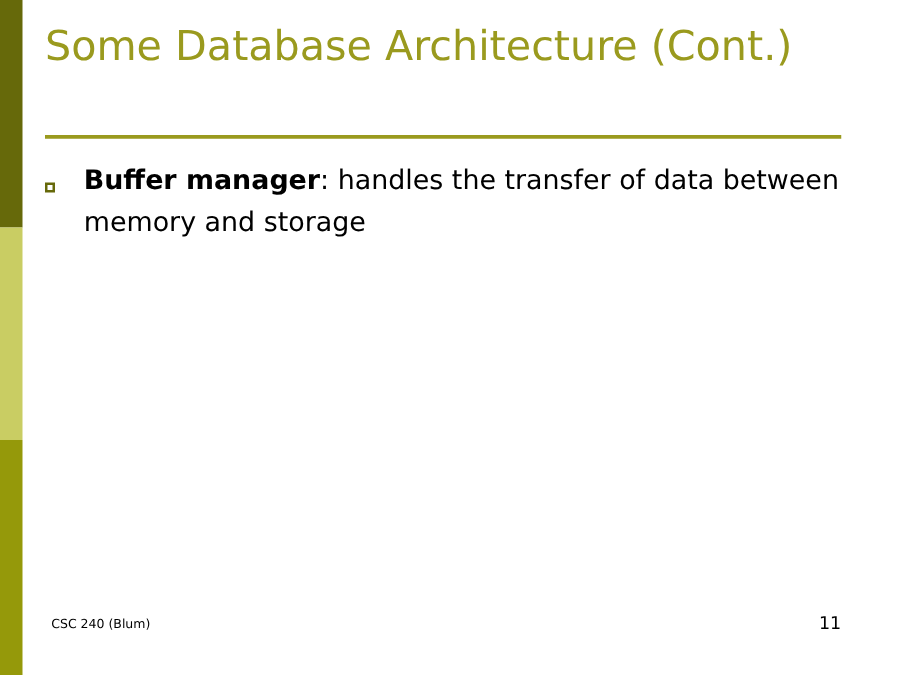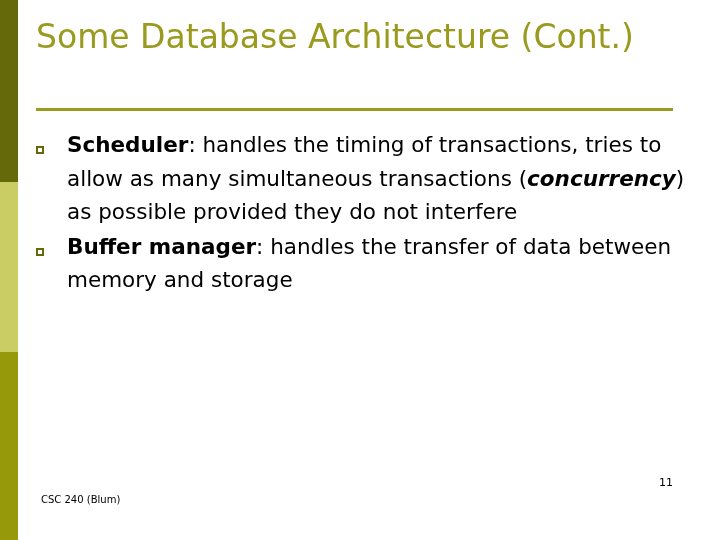"Scheduler: handles the timing of" div.bullet-row { html: <div> <span><span></span></span> <div><b>Scheduler</b><span>: </span><span>handles the timing of transactions, tries to allow as many simultaneous transactions (</span><i>concurrency</i><span>) as possible provided they do not interfere</span></div> </div> -> none }
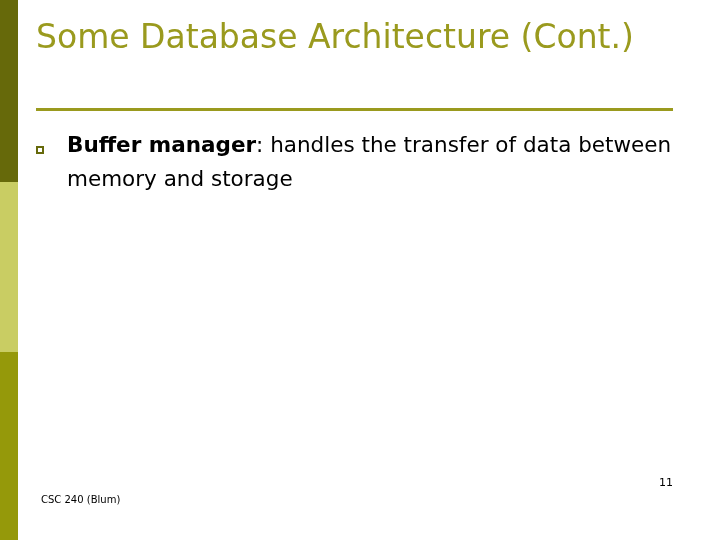"11" .footer-right { font-size: 11px -> 14px; top: 476px -> 493px }
